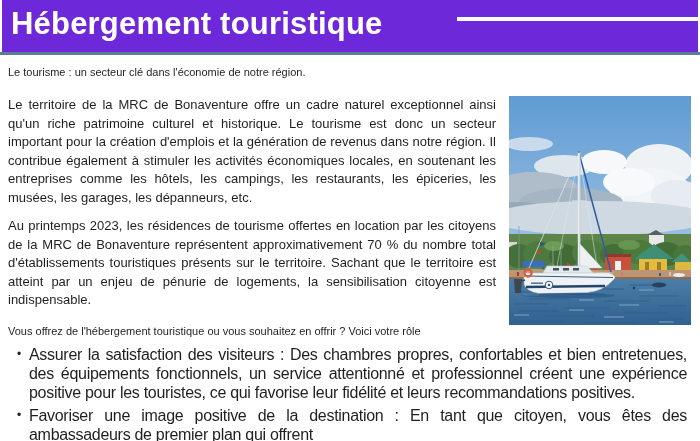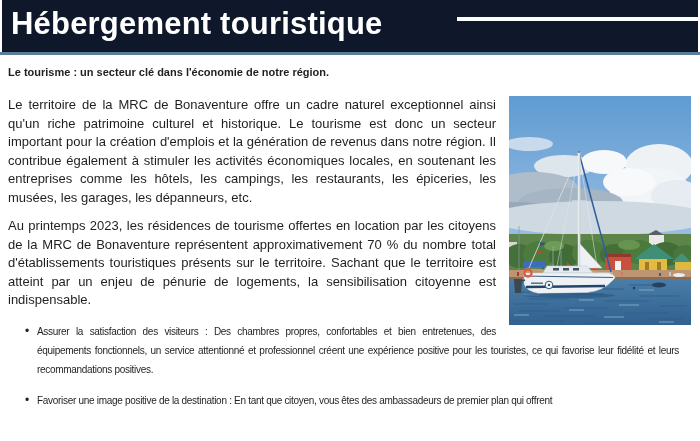"Hébergement touristique" .banner { background: #0f172a -> #6d28d9 }
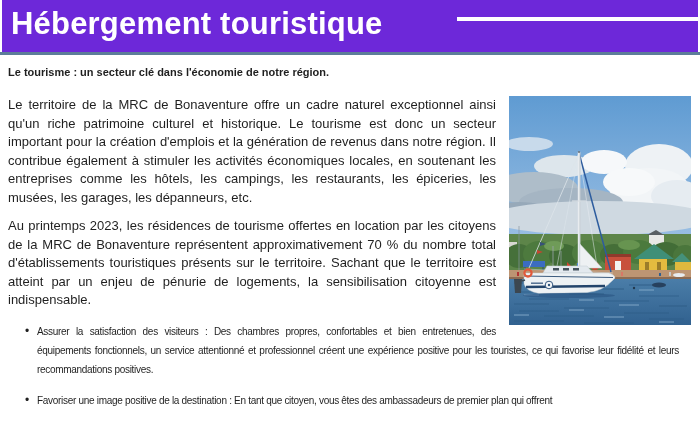"Le tourisme : un secteur" p.lead { font-weight: bold -> normal }
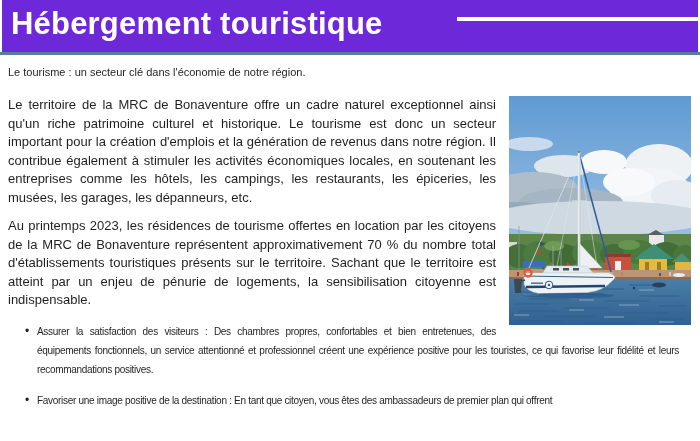"Vous offrez de l'hébergement touristique" p.lead { html: none -> <p>Vous offrez de l'hébergement touristique ou vous souhaitez en offrir ? Voici votre rôle</p> }
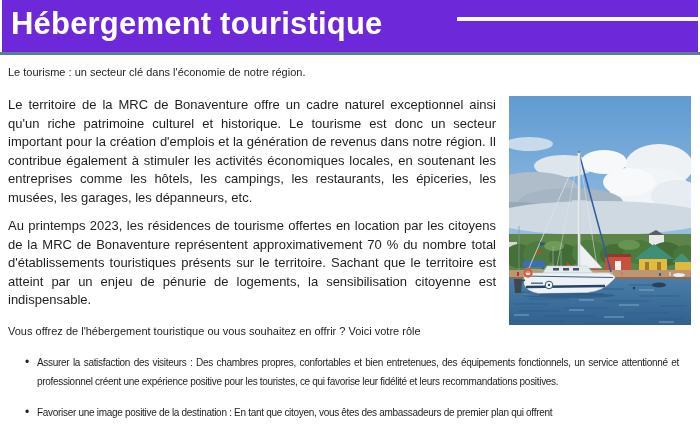"Assurer la satisfaction des visiteurs" ul.roles li { font-size: 10px -> 16px; margin: 12px -> 4px }
